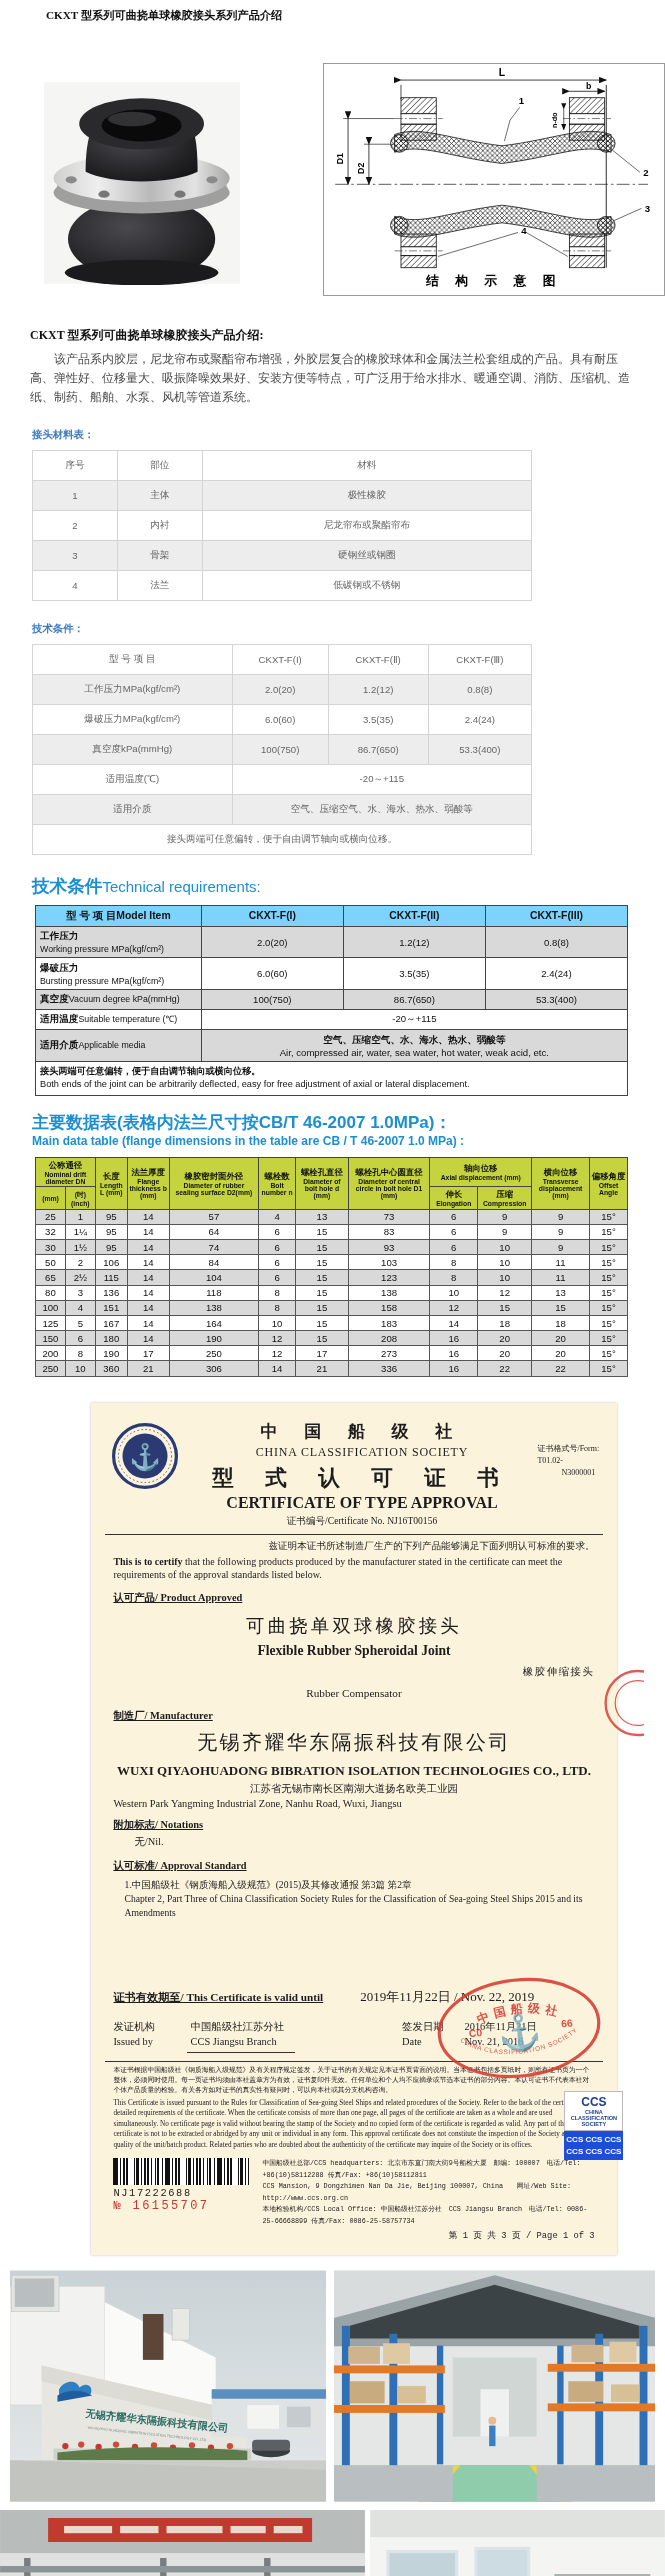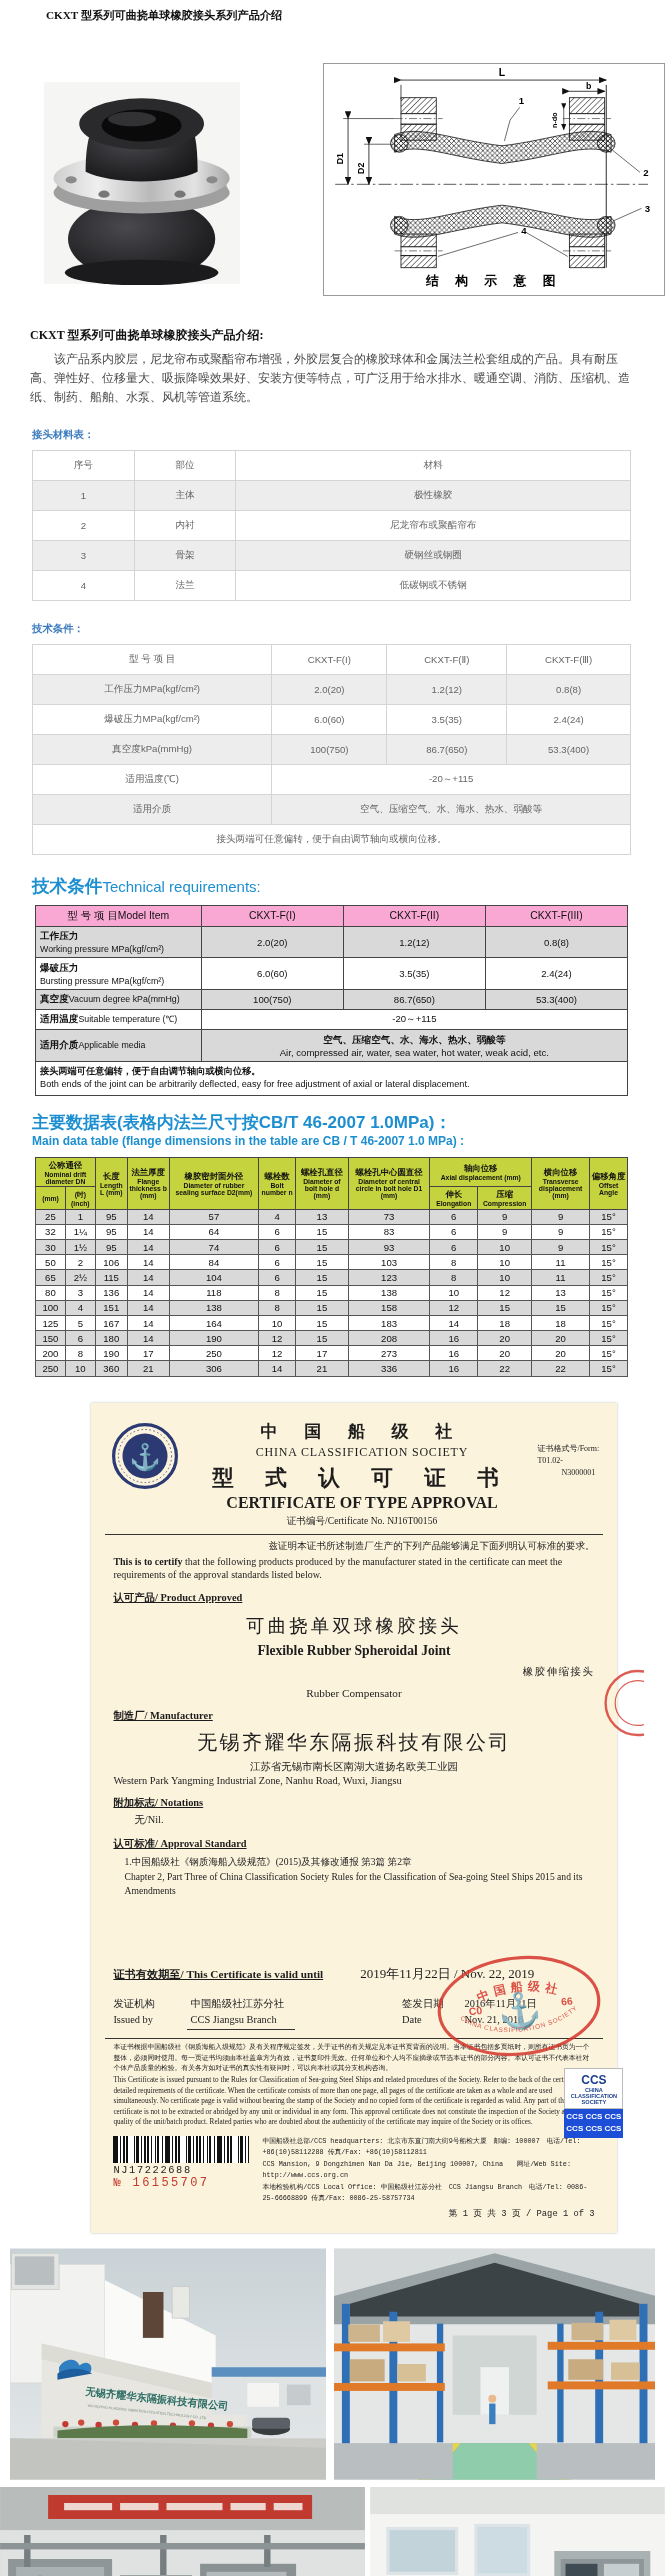"序号" table.plain { width: 599px -> 500px }
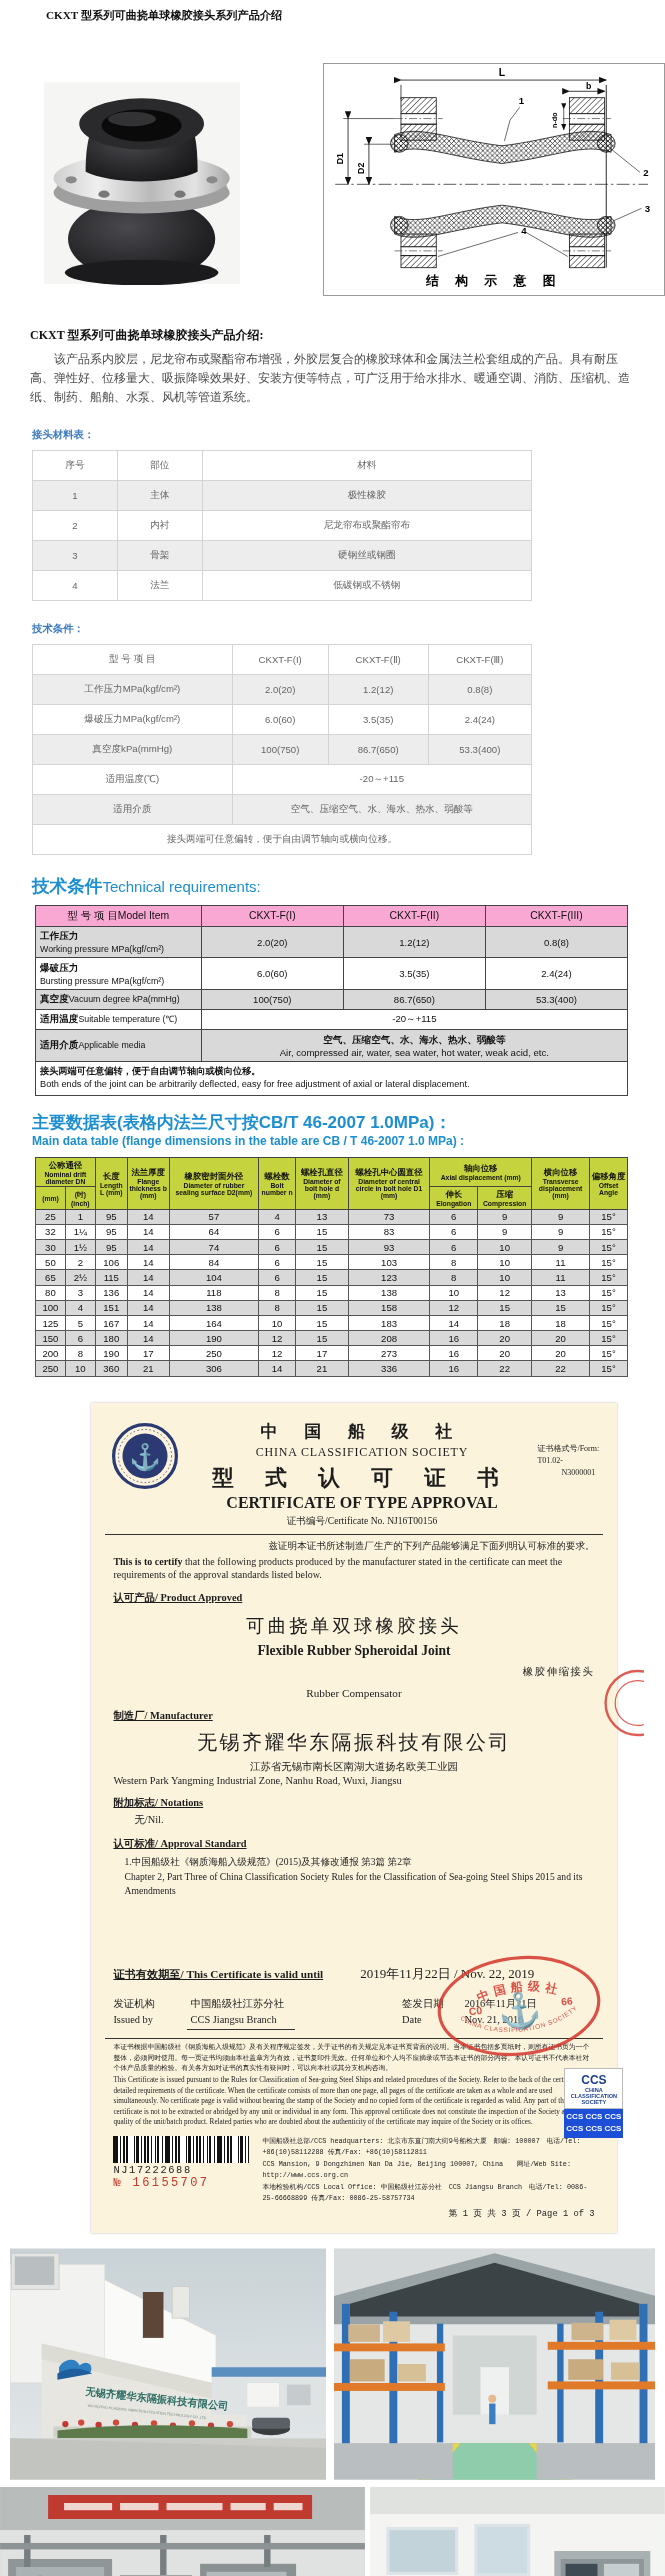"型 号 项 目Model Item" table.imgtab th { background: #f9a8d4 -> #7dd3fc; font-weight: normal -> bold }
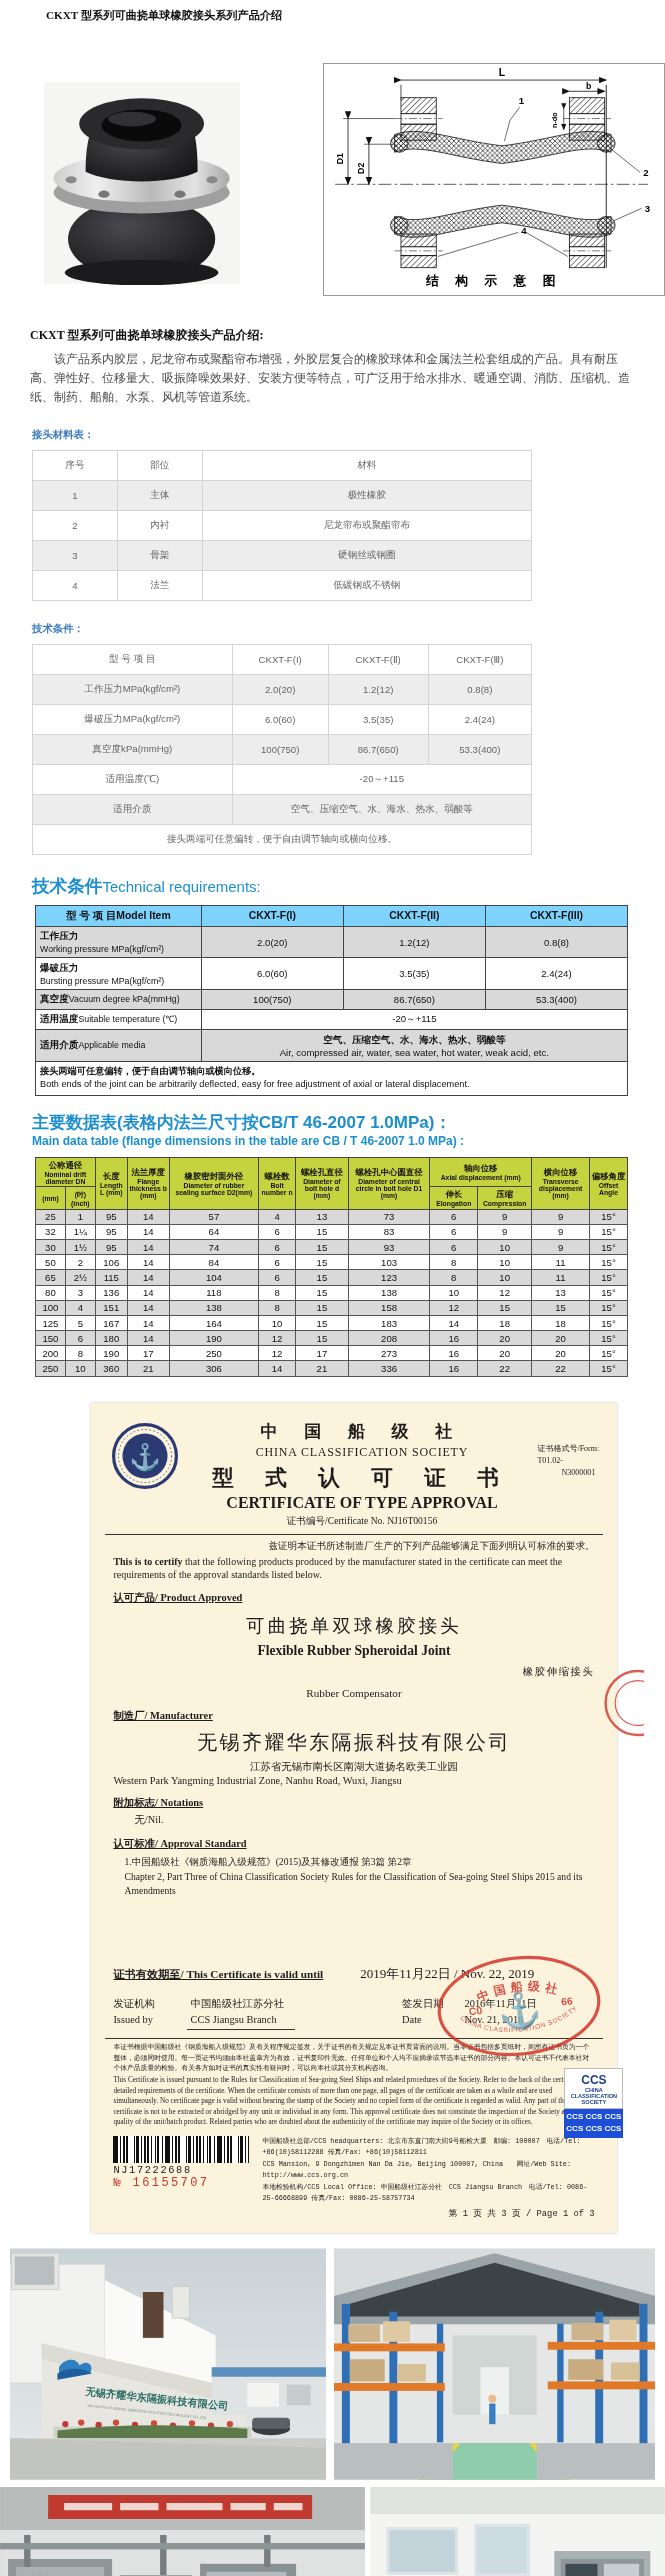"WUXI QIYAOHUADONG BIBRATION ISOLATION" div.cert-manu-en { html: none -> <div>WUXI QIYAOHUADONG BIBRATION ISOLATION TECHNOLOGIES CO., LTD.</div> }
